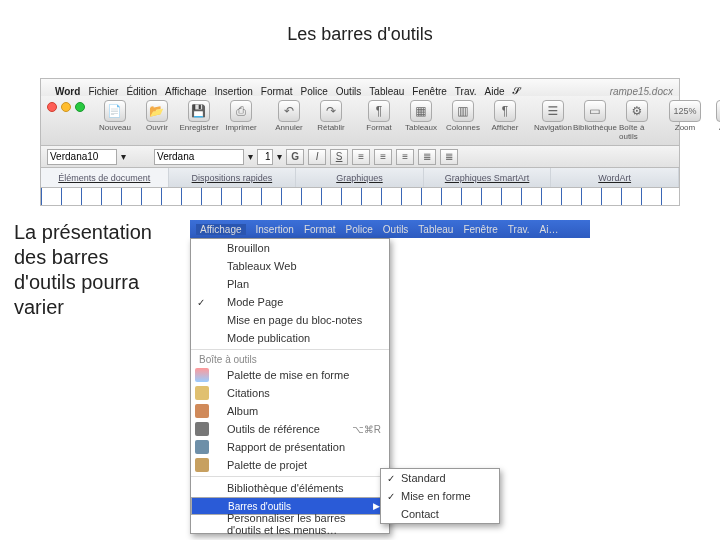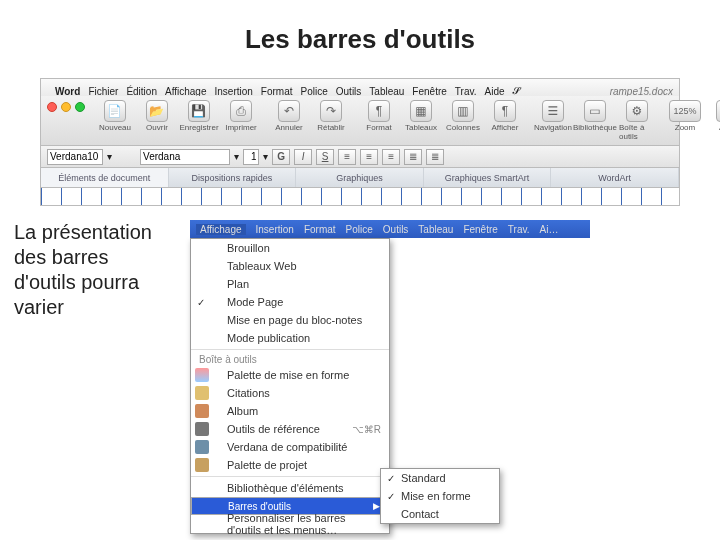"Les barres d'outils" .slide-title { font-size: 26px -> 18px; font-weight: 700 -> 400 }
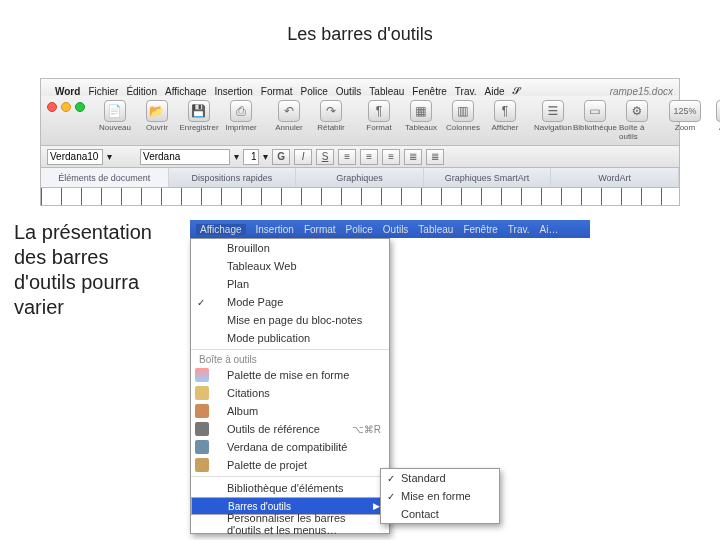"Verdana10" .sel.style { width: 56px -> 70px }
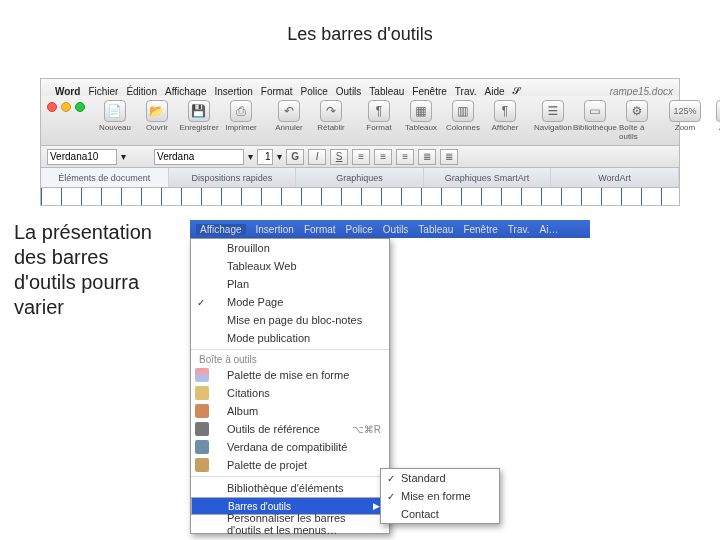"Éléments de document" .tabstrip { text-decoration: none -> underline }
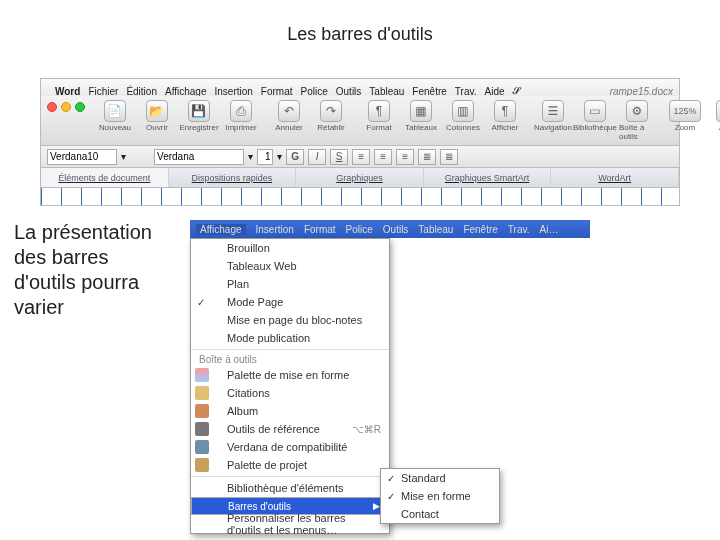"Verdana de compatibilité" span { text: Verdana de compatibilité -> Rapport de présentation }
